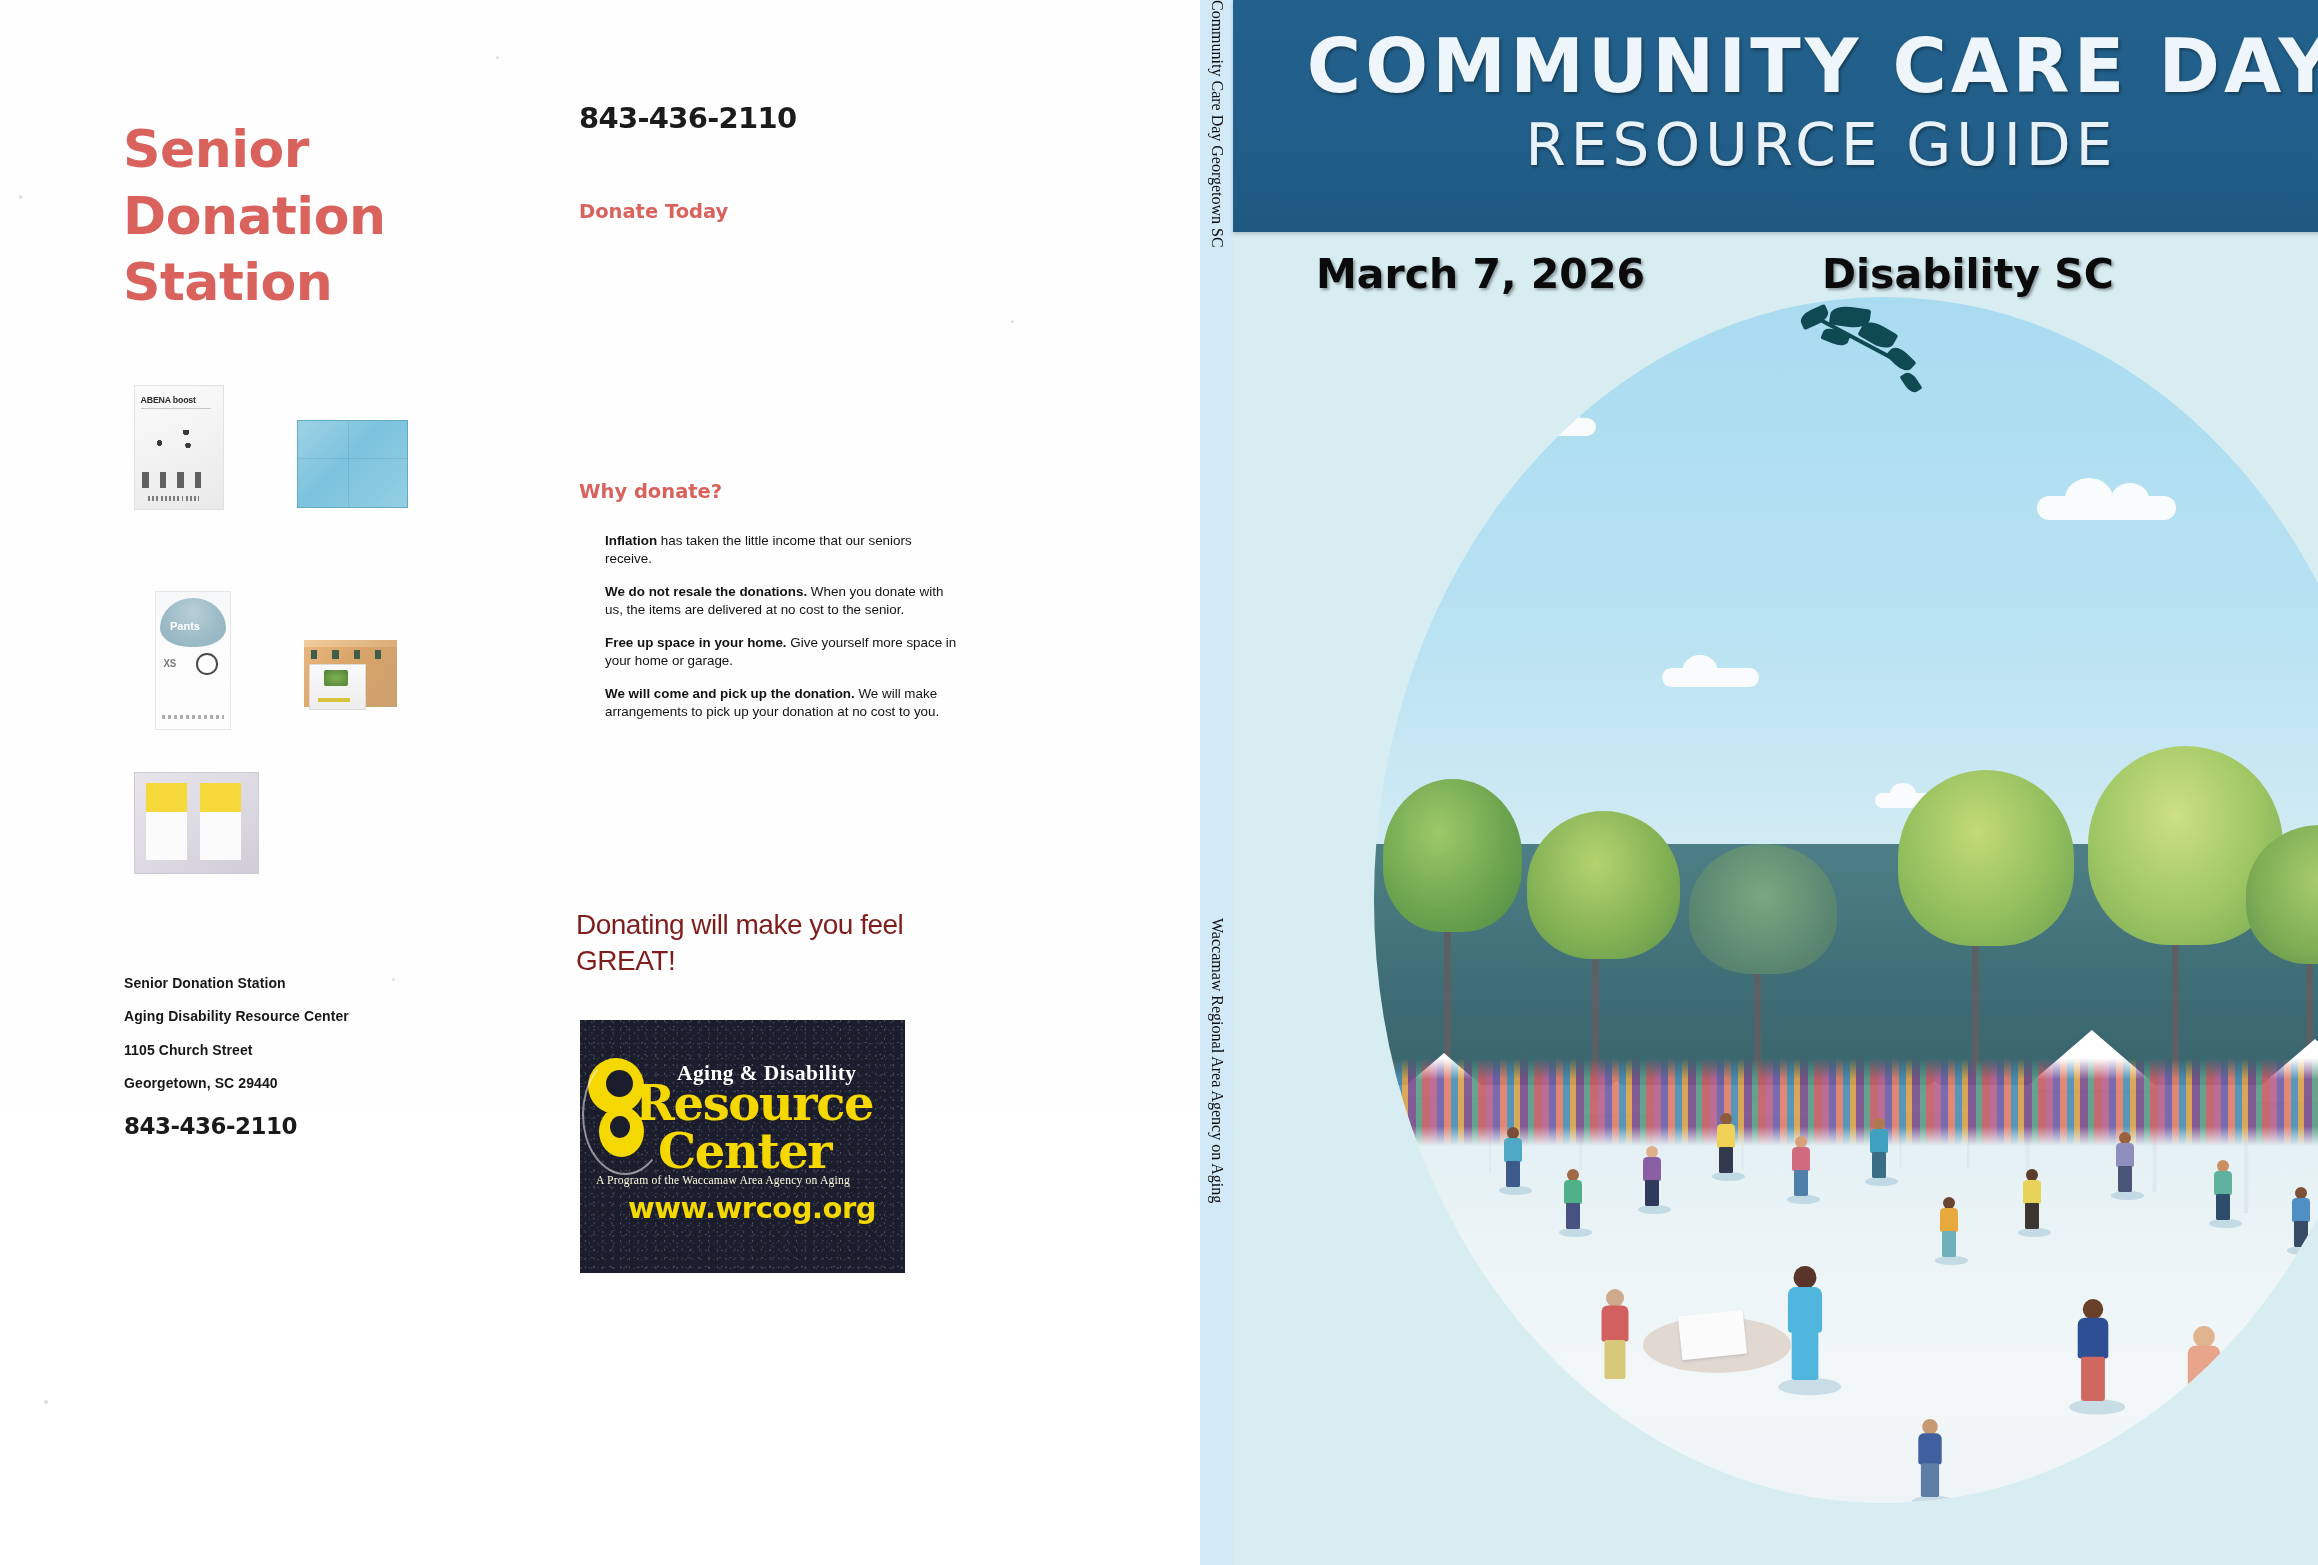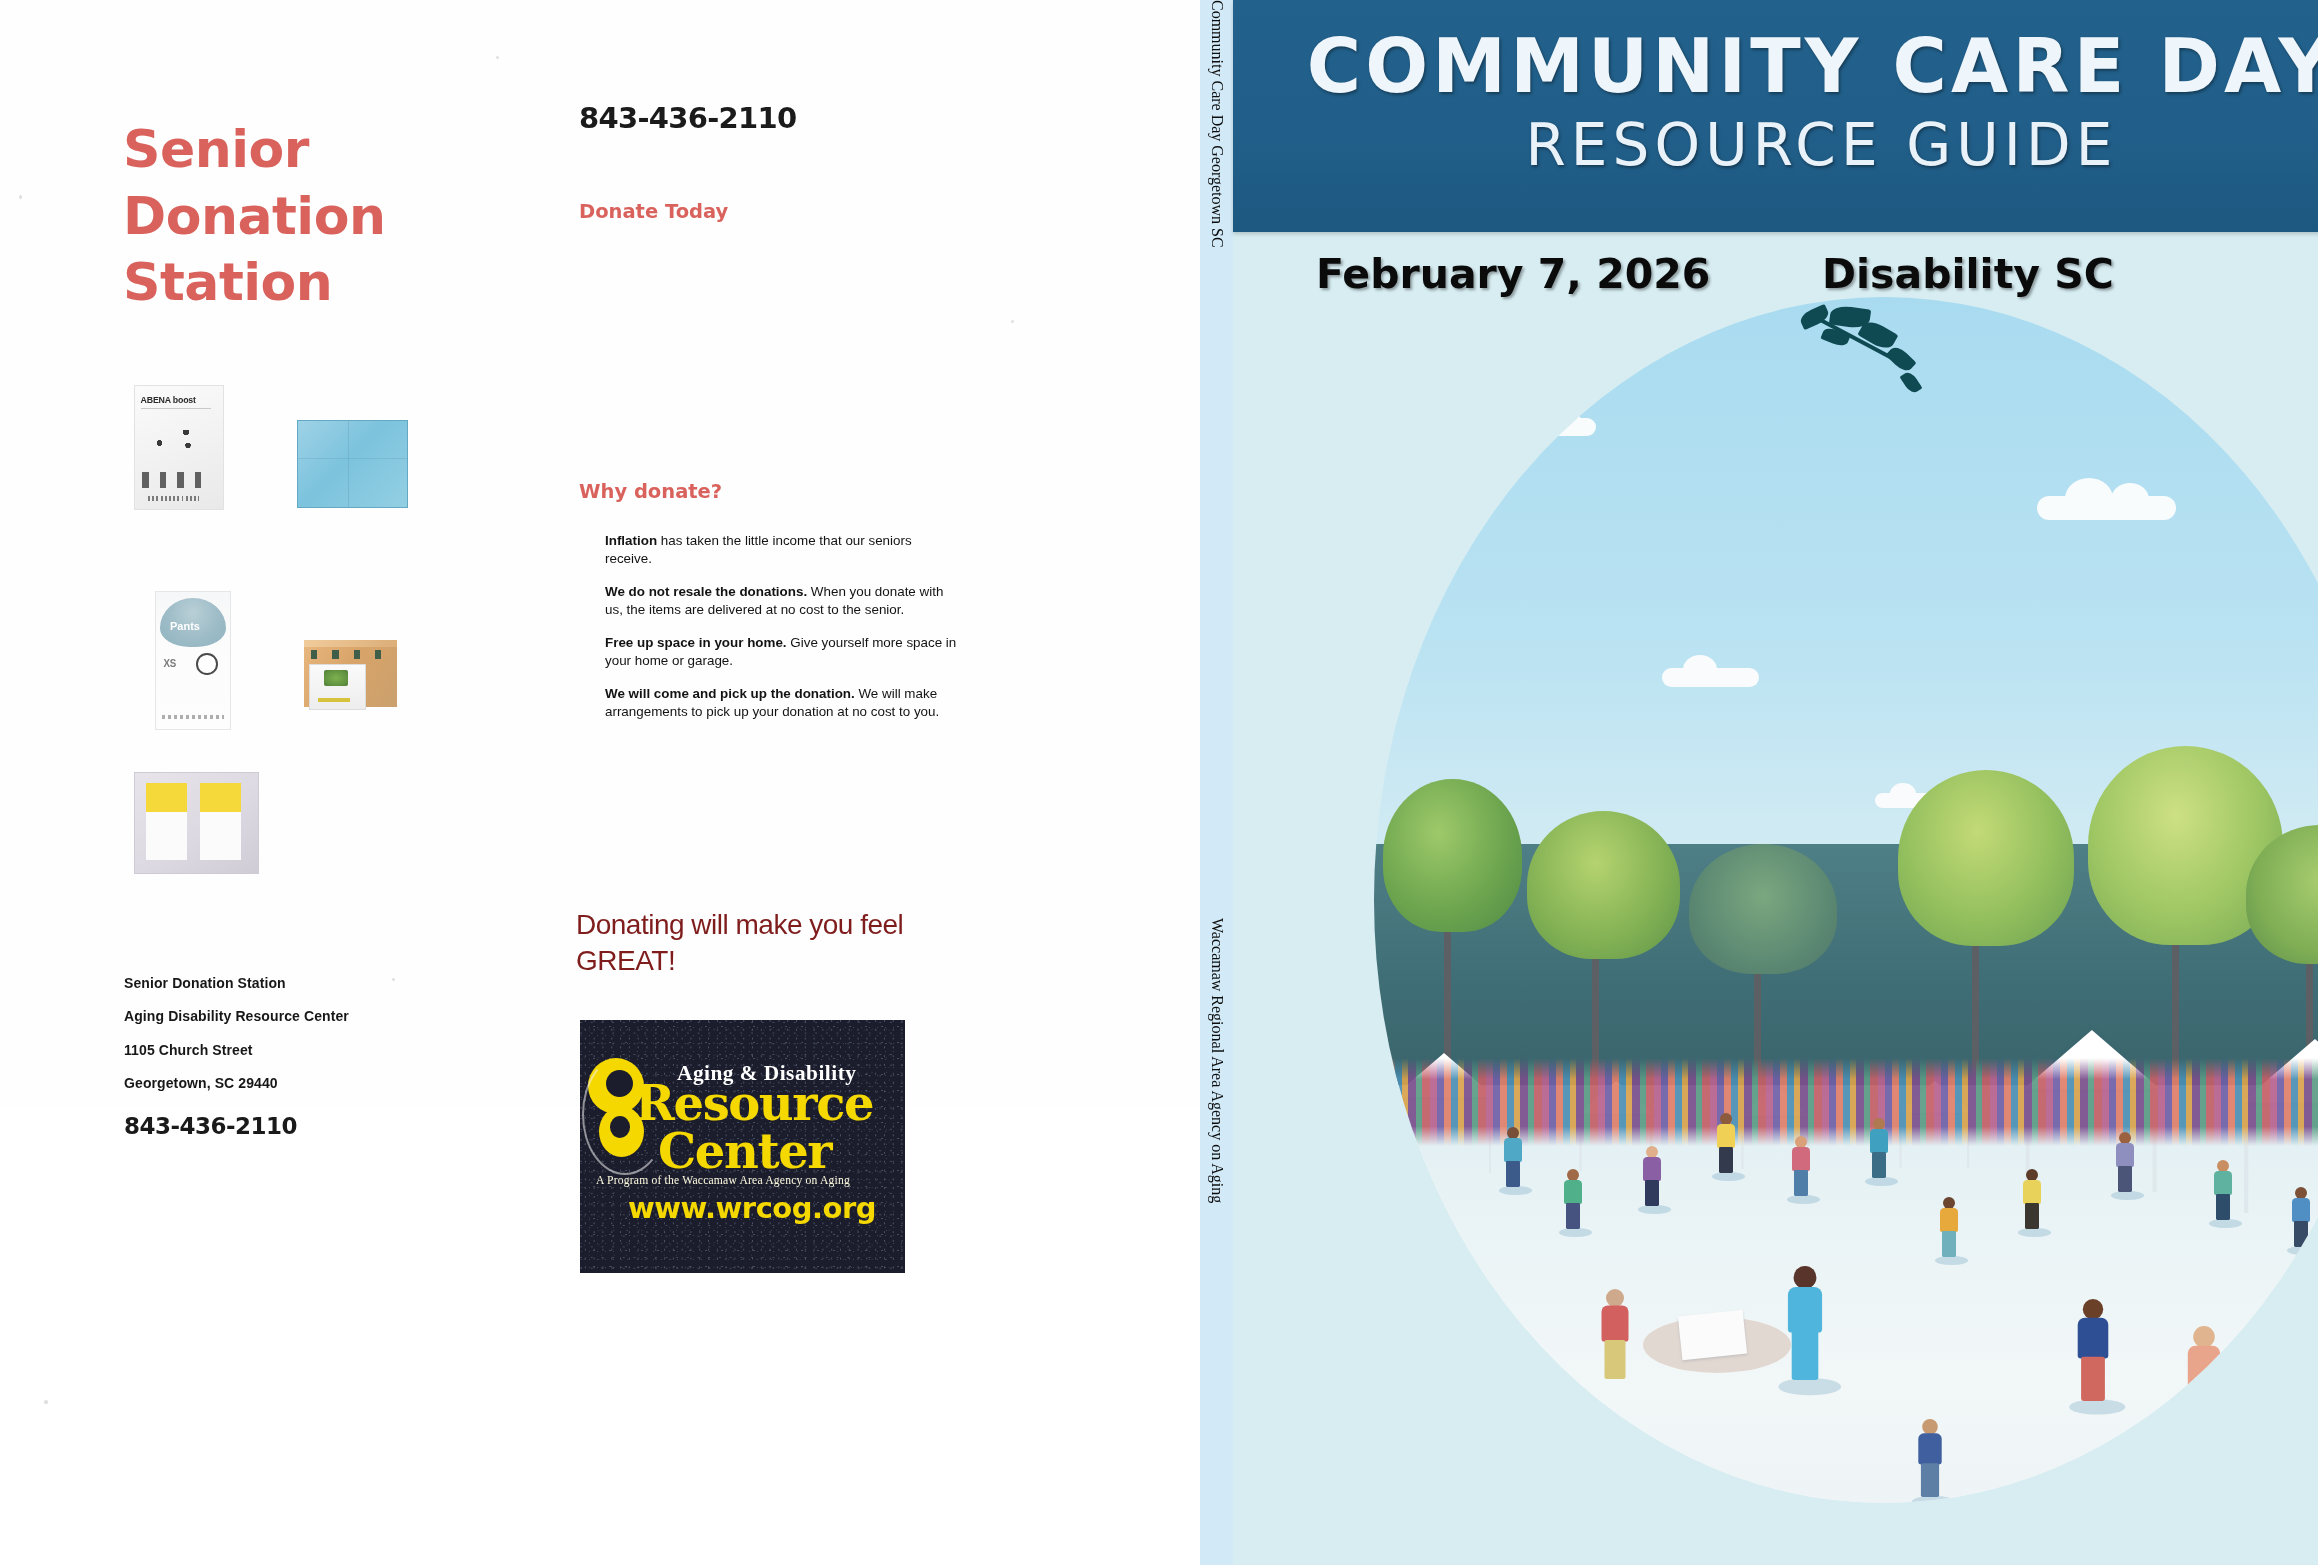"February 7, 2026" span { text: February -> March }
